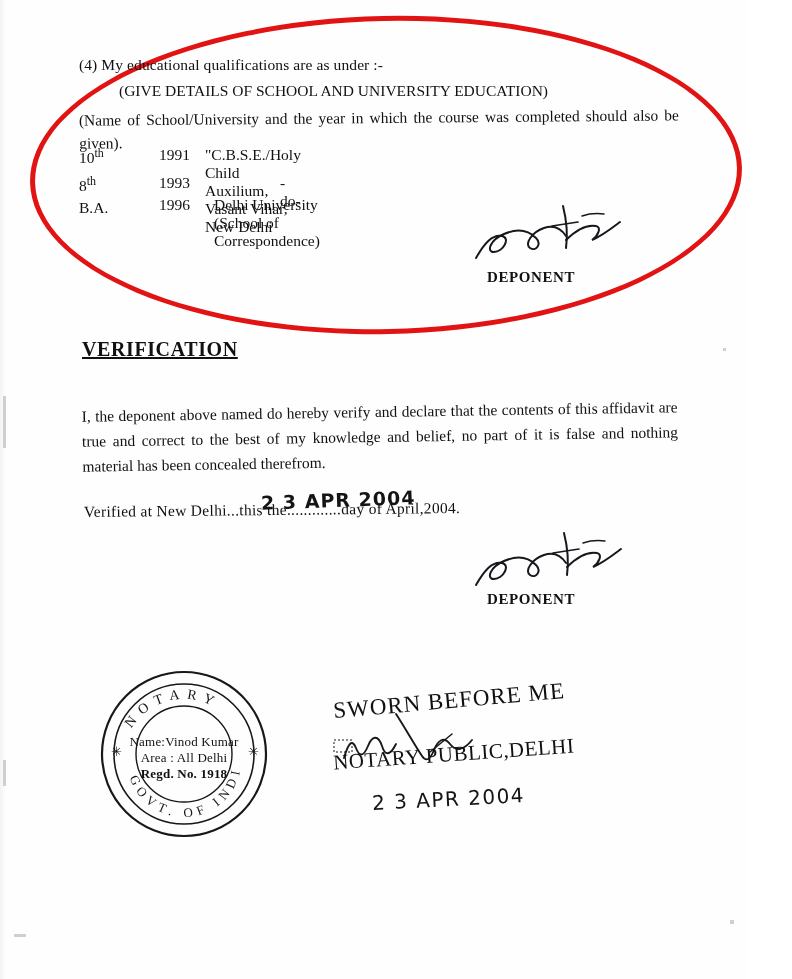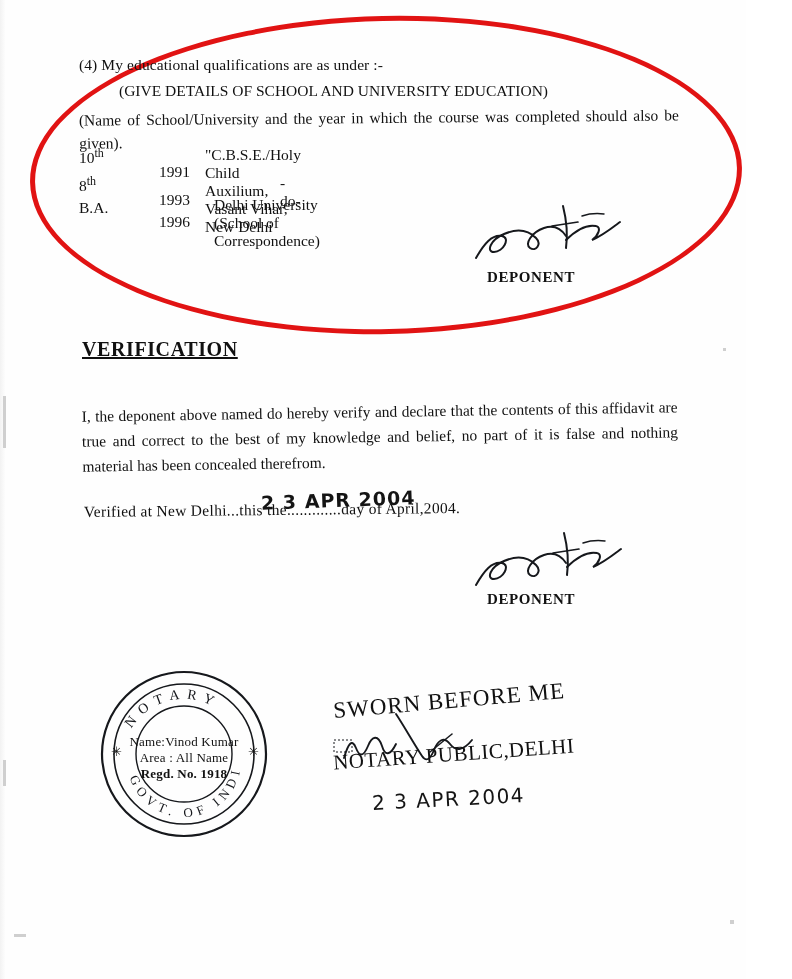"1991" .edu-year { margin-top: 17px -> none }
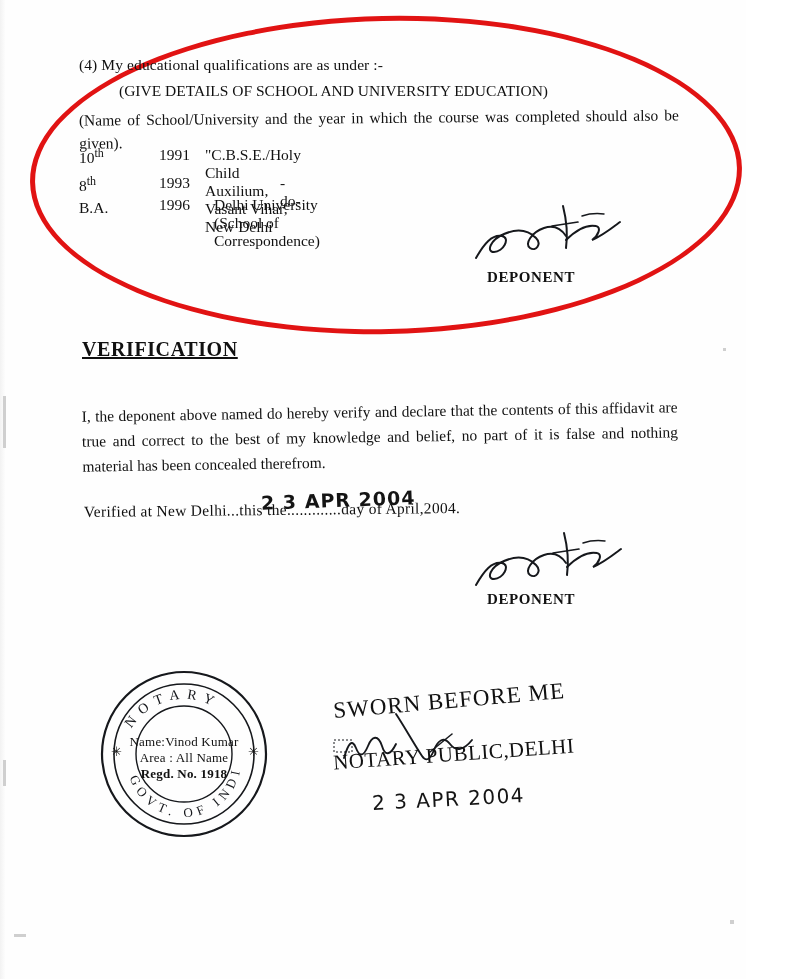"Area : All Name" div.seal-text { text: Name -> Delhi }
